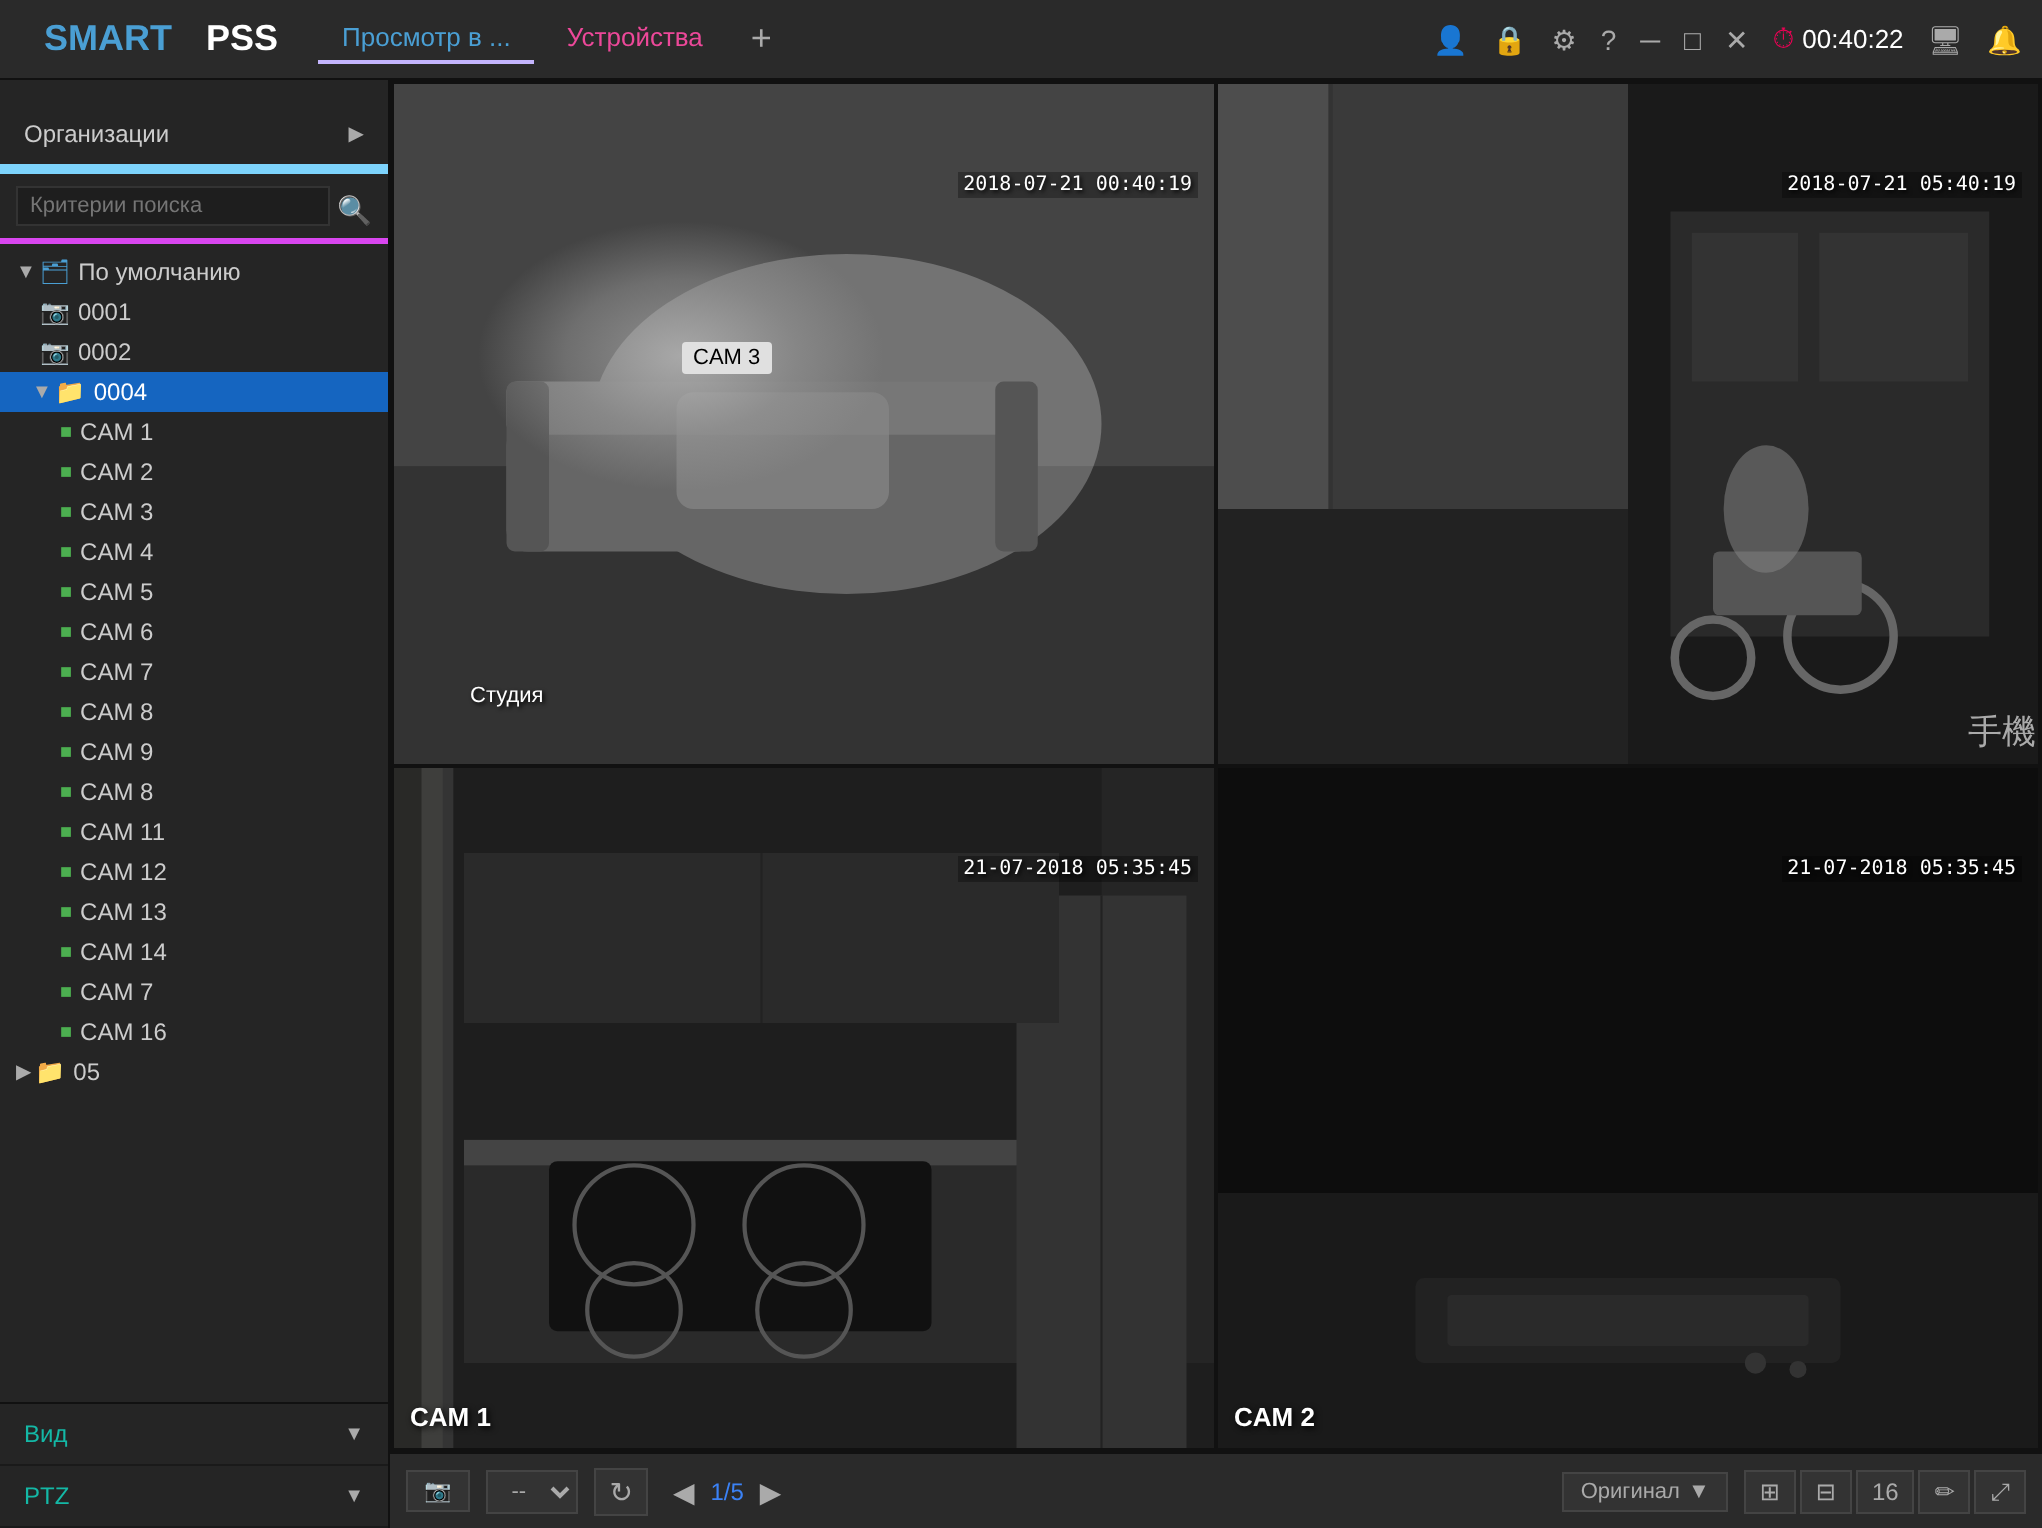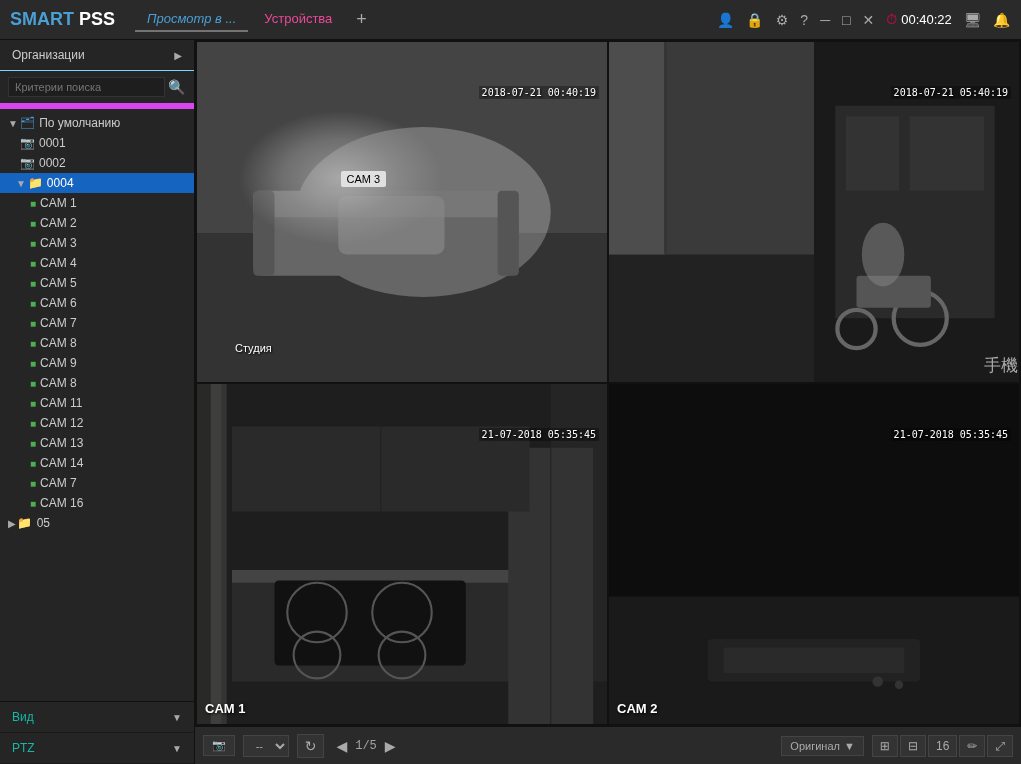"SMART" .topbar-logo span { margin-left: none -> 12px }
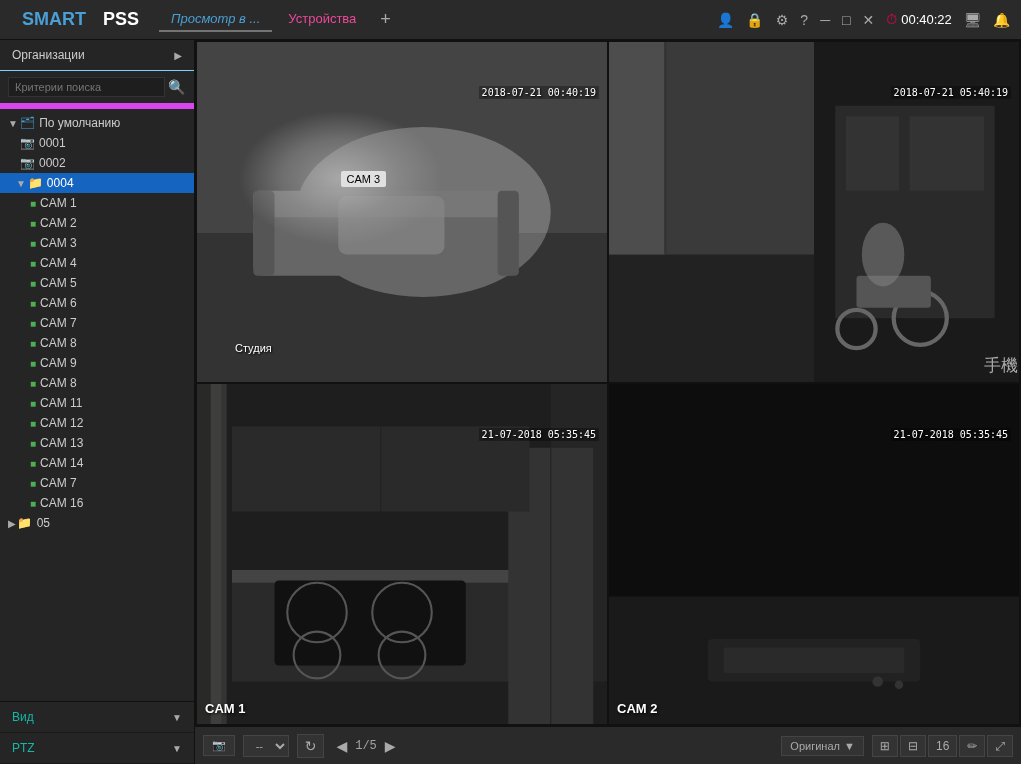"Просмотр в ..." .topbar-tab.active { border-bottom: 2px solid #737373 -> 2px solid #c4b5fd; font-style: italic -> none }
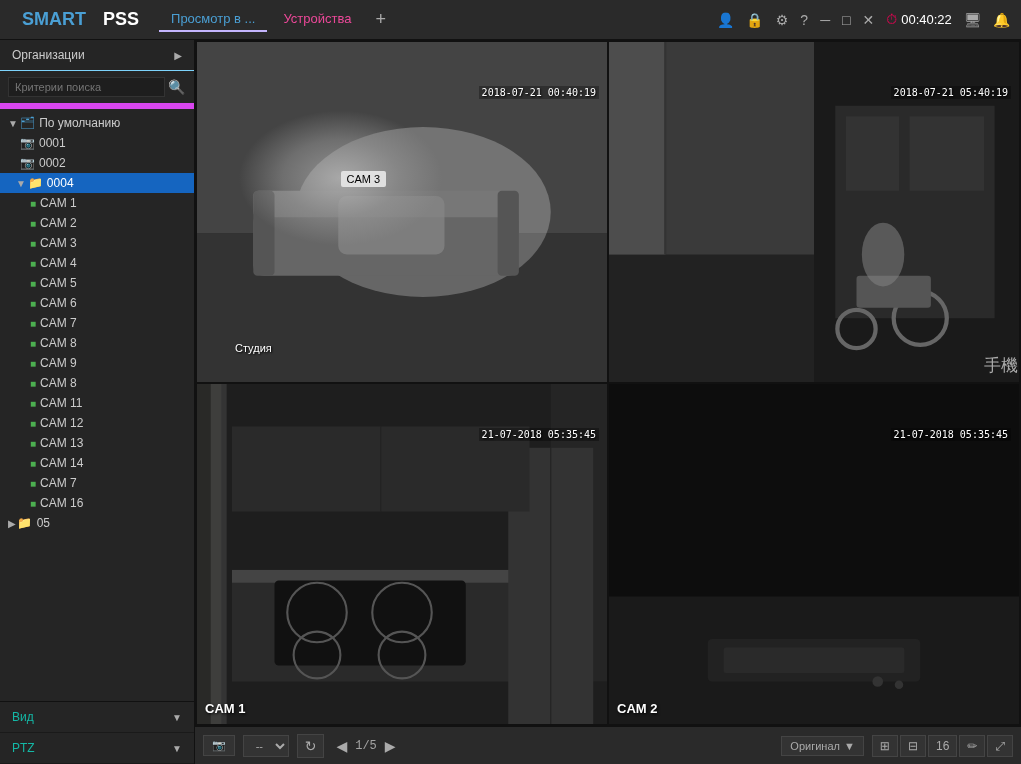"Организации" .sidebar-section-header { border-bottom: 1px solid #7dd3fc -> 5px solid #7dd3fc; margin-top: none -> 12px }
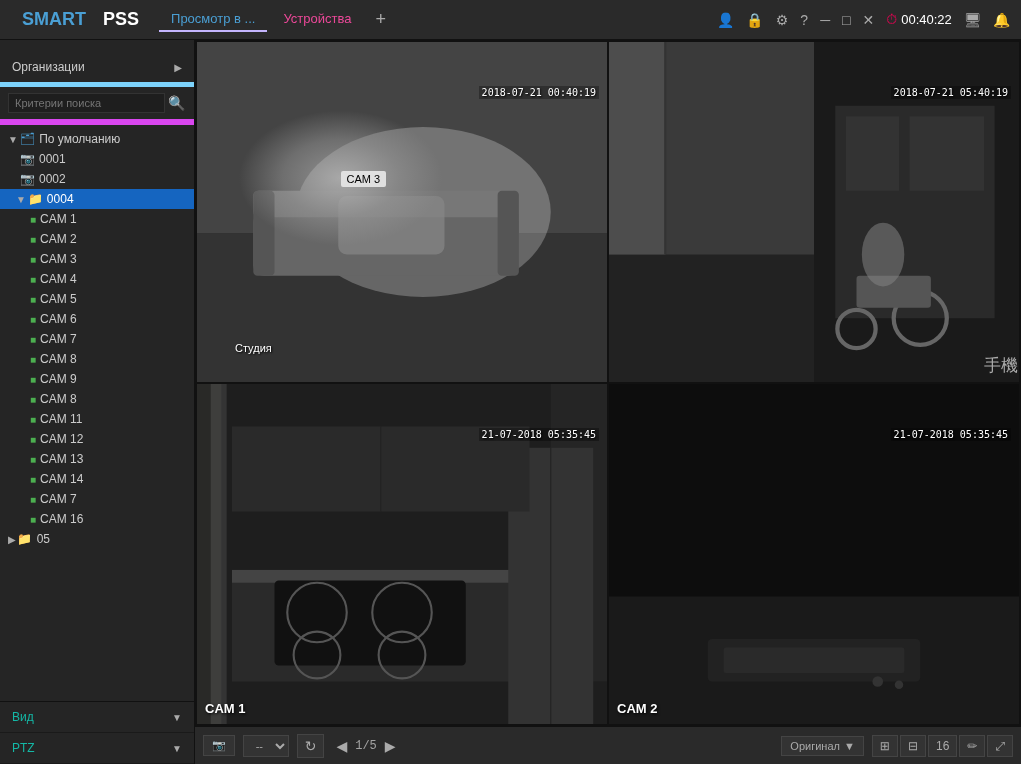"Критерии поиска" .sidebar-search { align-items: center -> flex-end; border-bottom: 6px solid #d946ef -> 3px solid #d946ef }
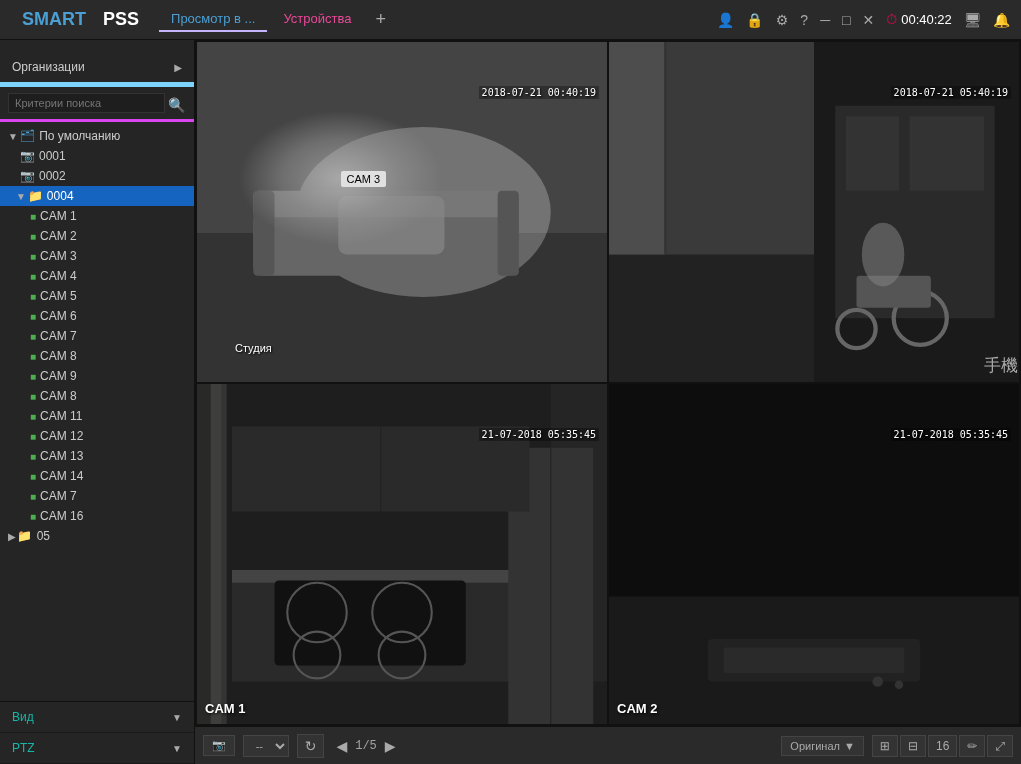"1/5" .bottombar-page { color: #a3a3a3 -> #3b82f6; font-family: Liberation Mono, monospace -> none }
